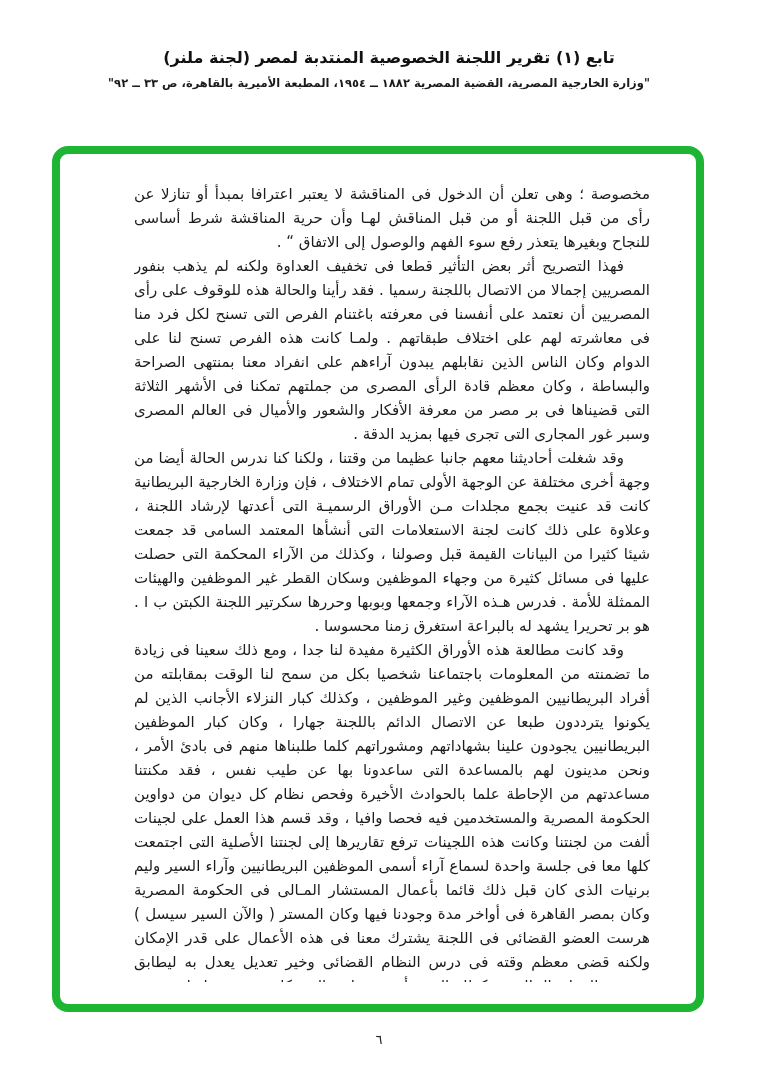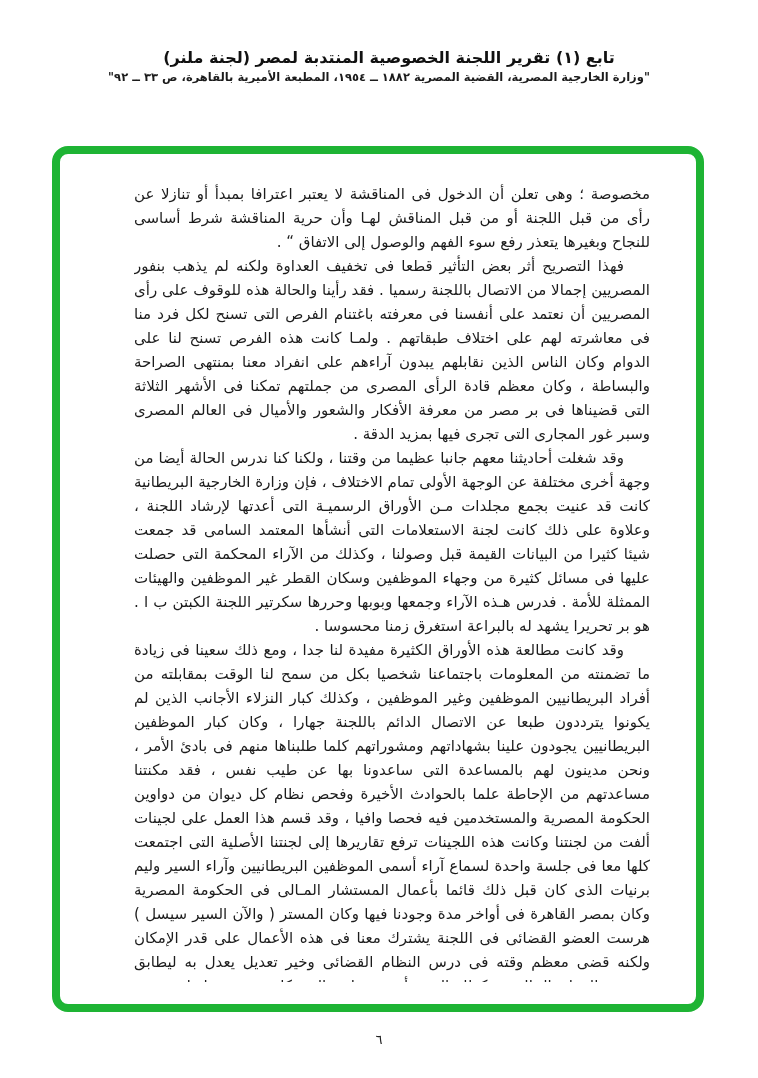"تابع (١) تقرير اللجنة الخصوصية" .doc-header .subtitle { margin-bottom: 3px -> 9px }
